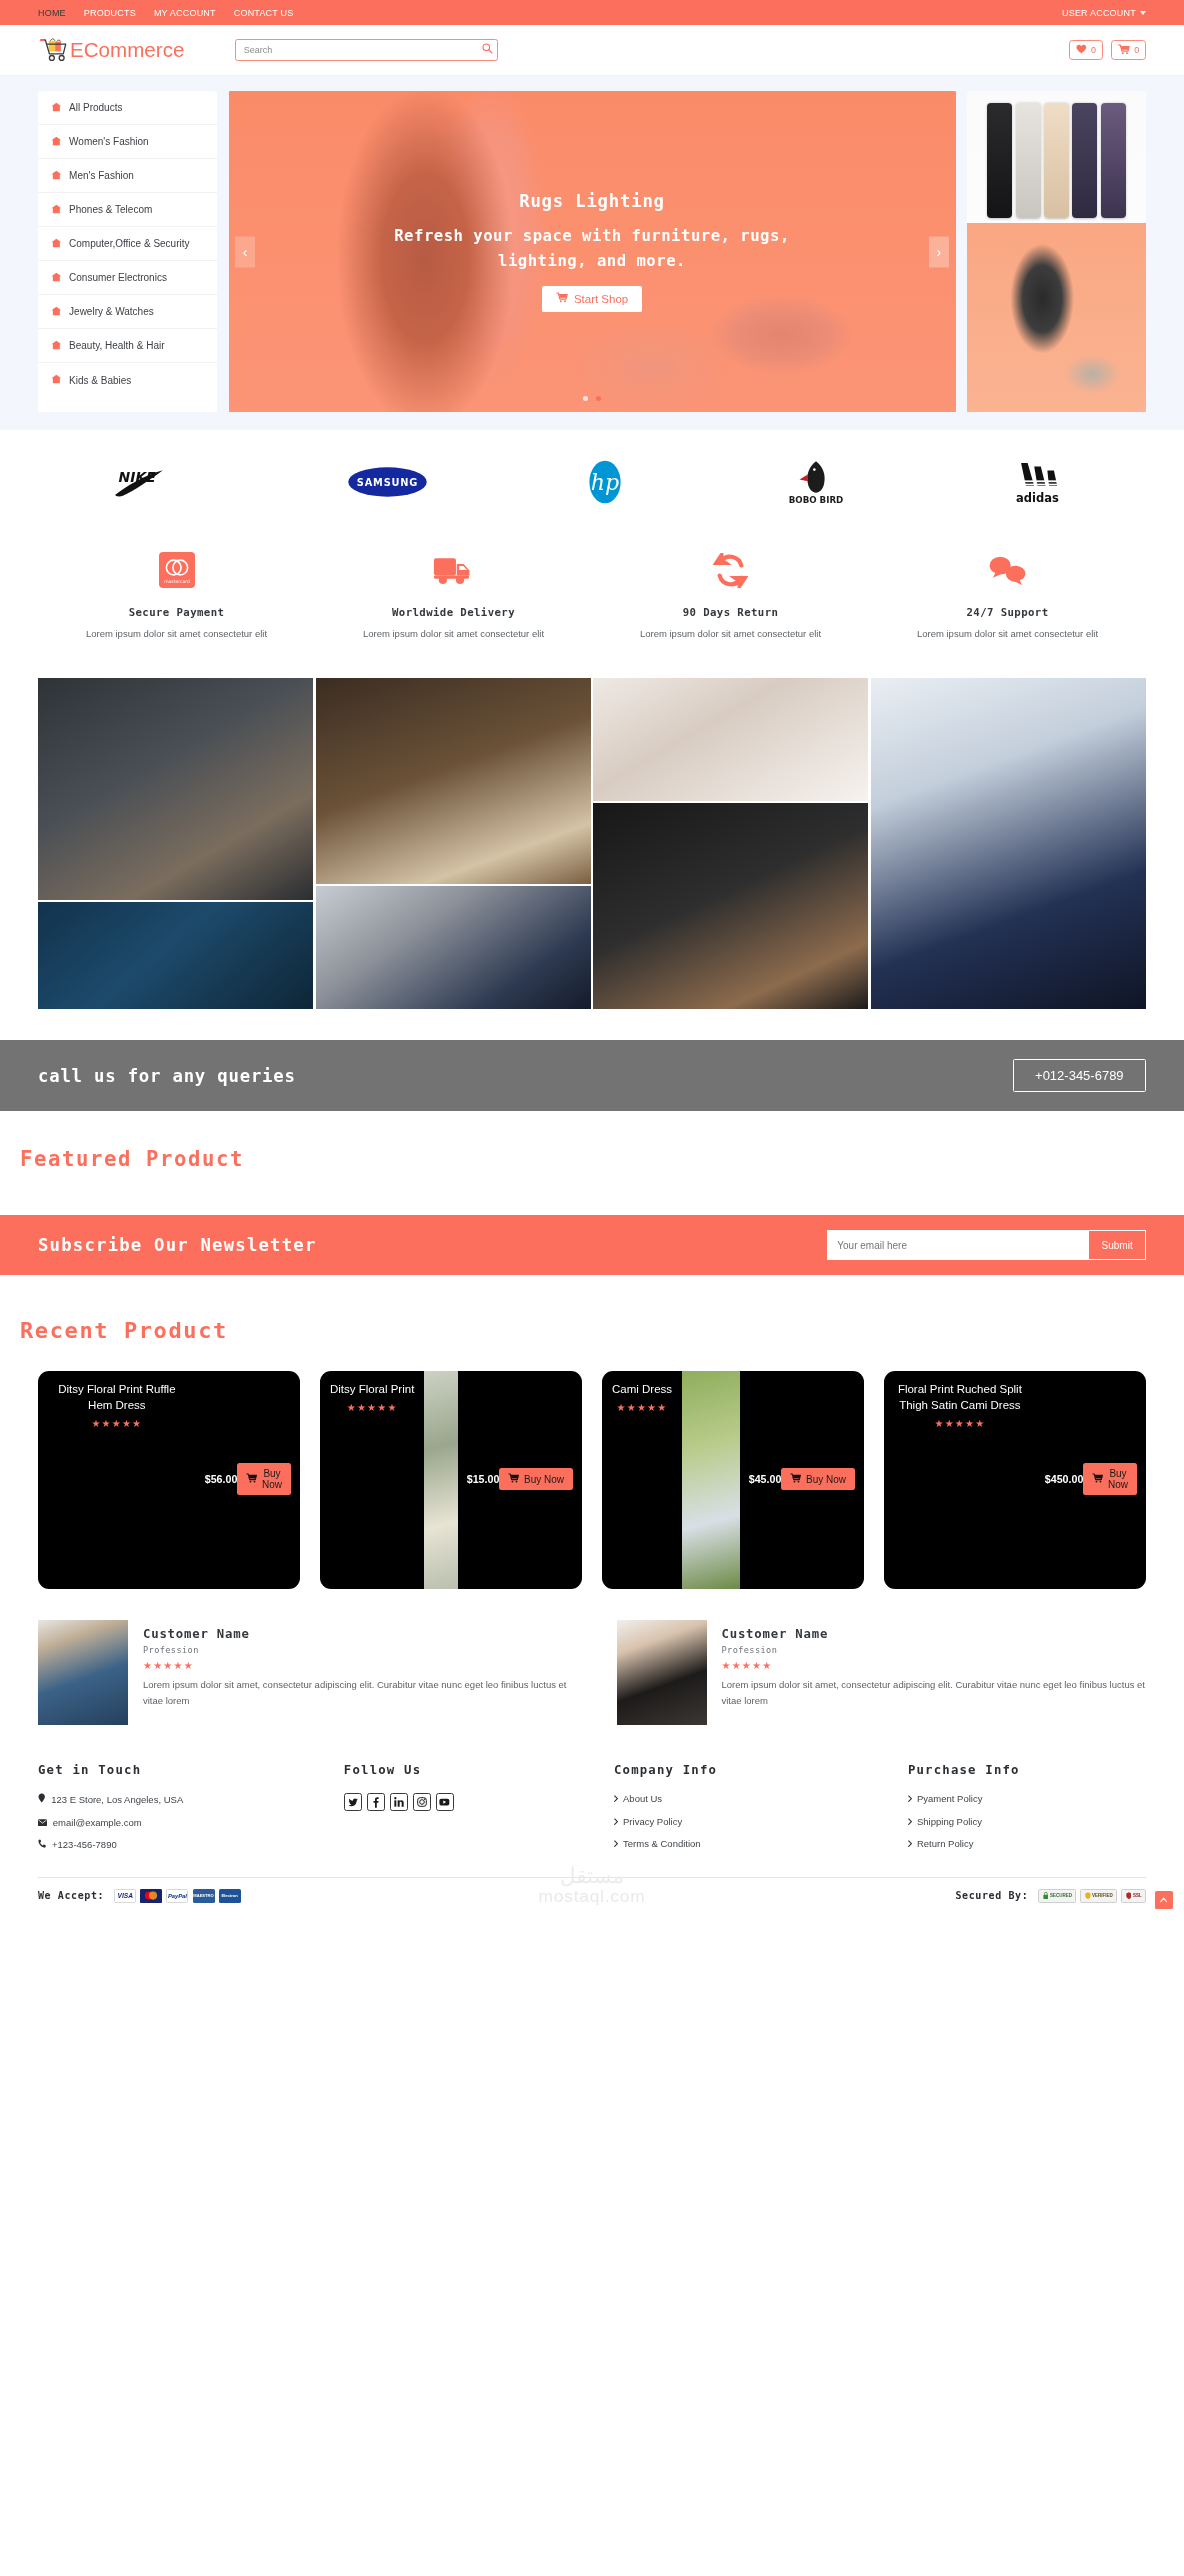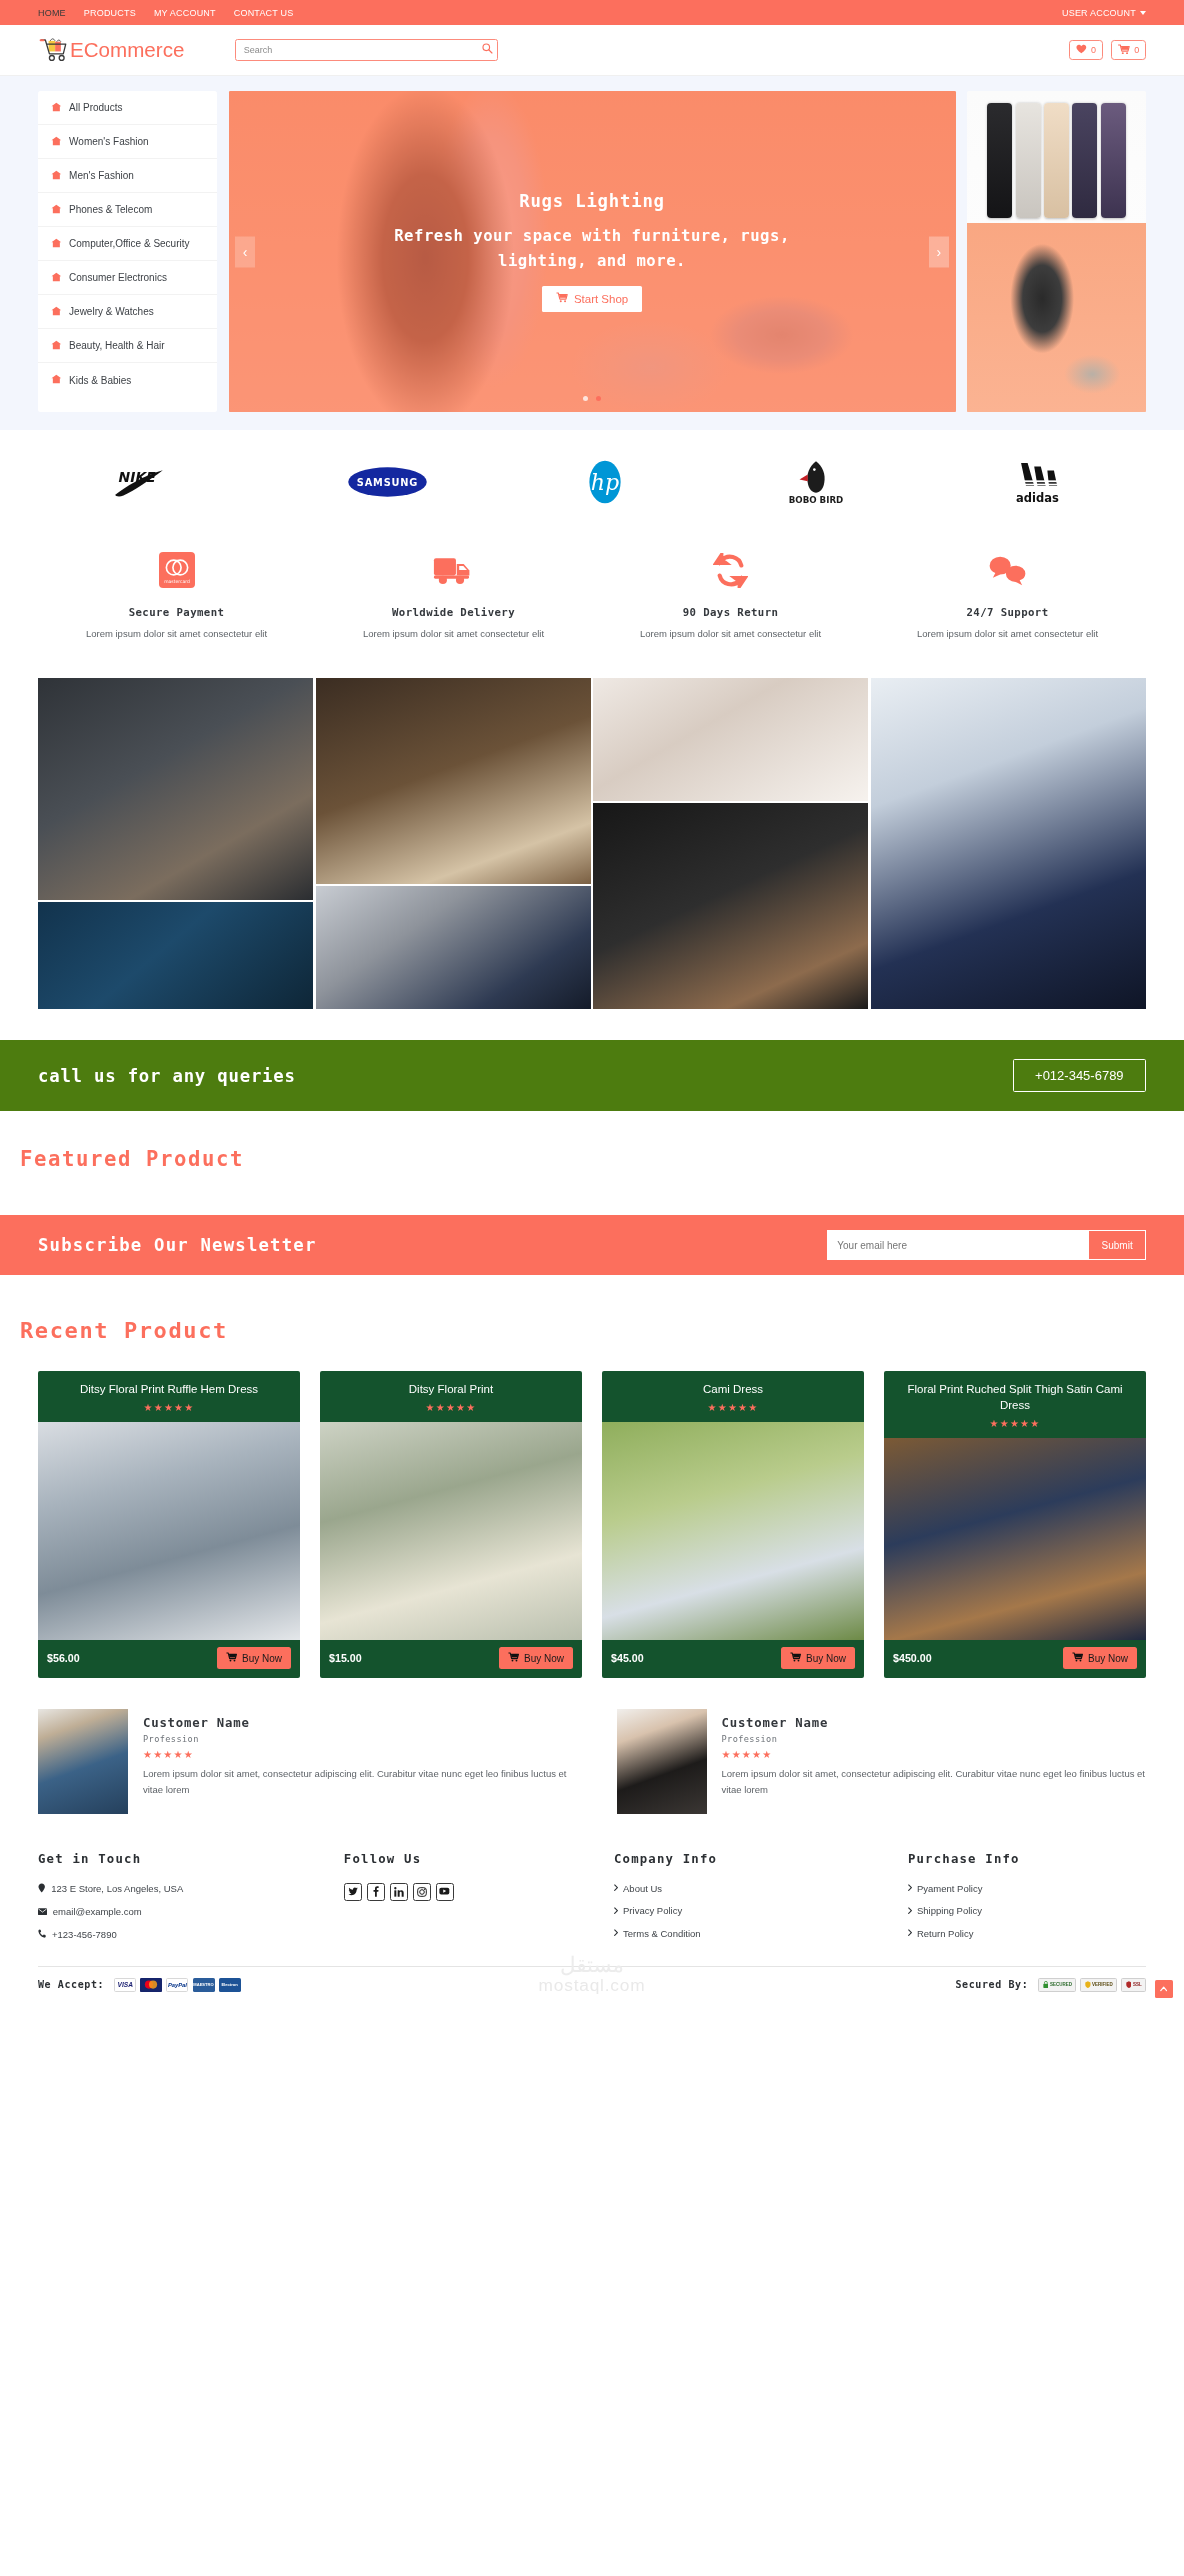"call us for any queries" .callbar { background: #4d7c0f -> #737373 }
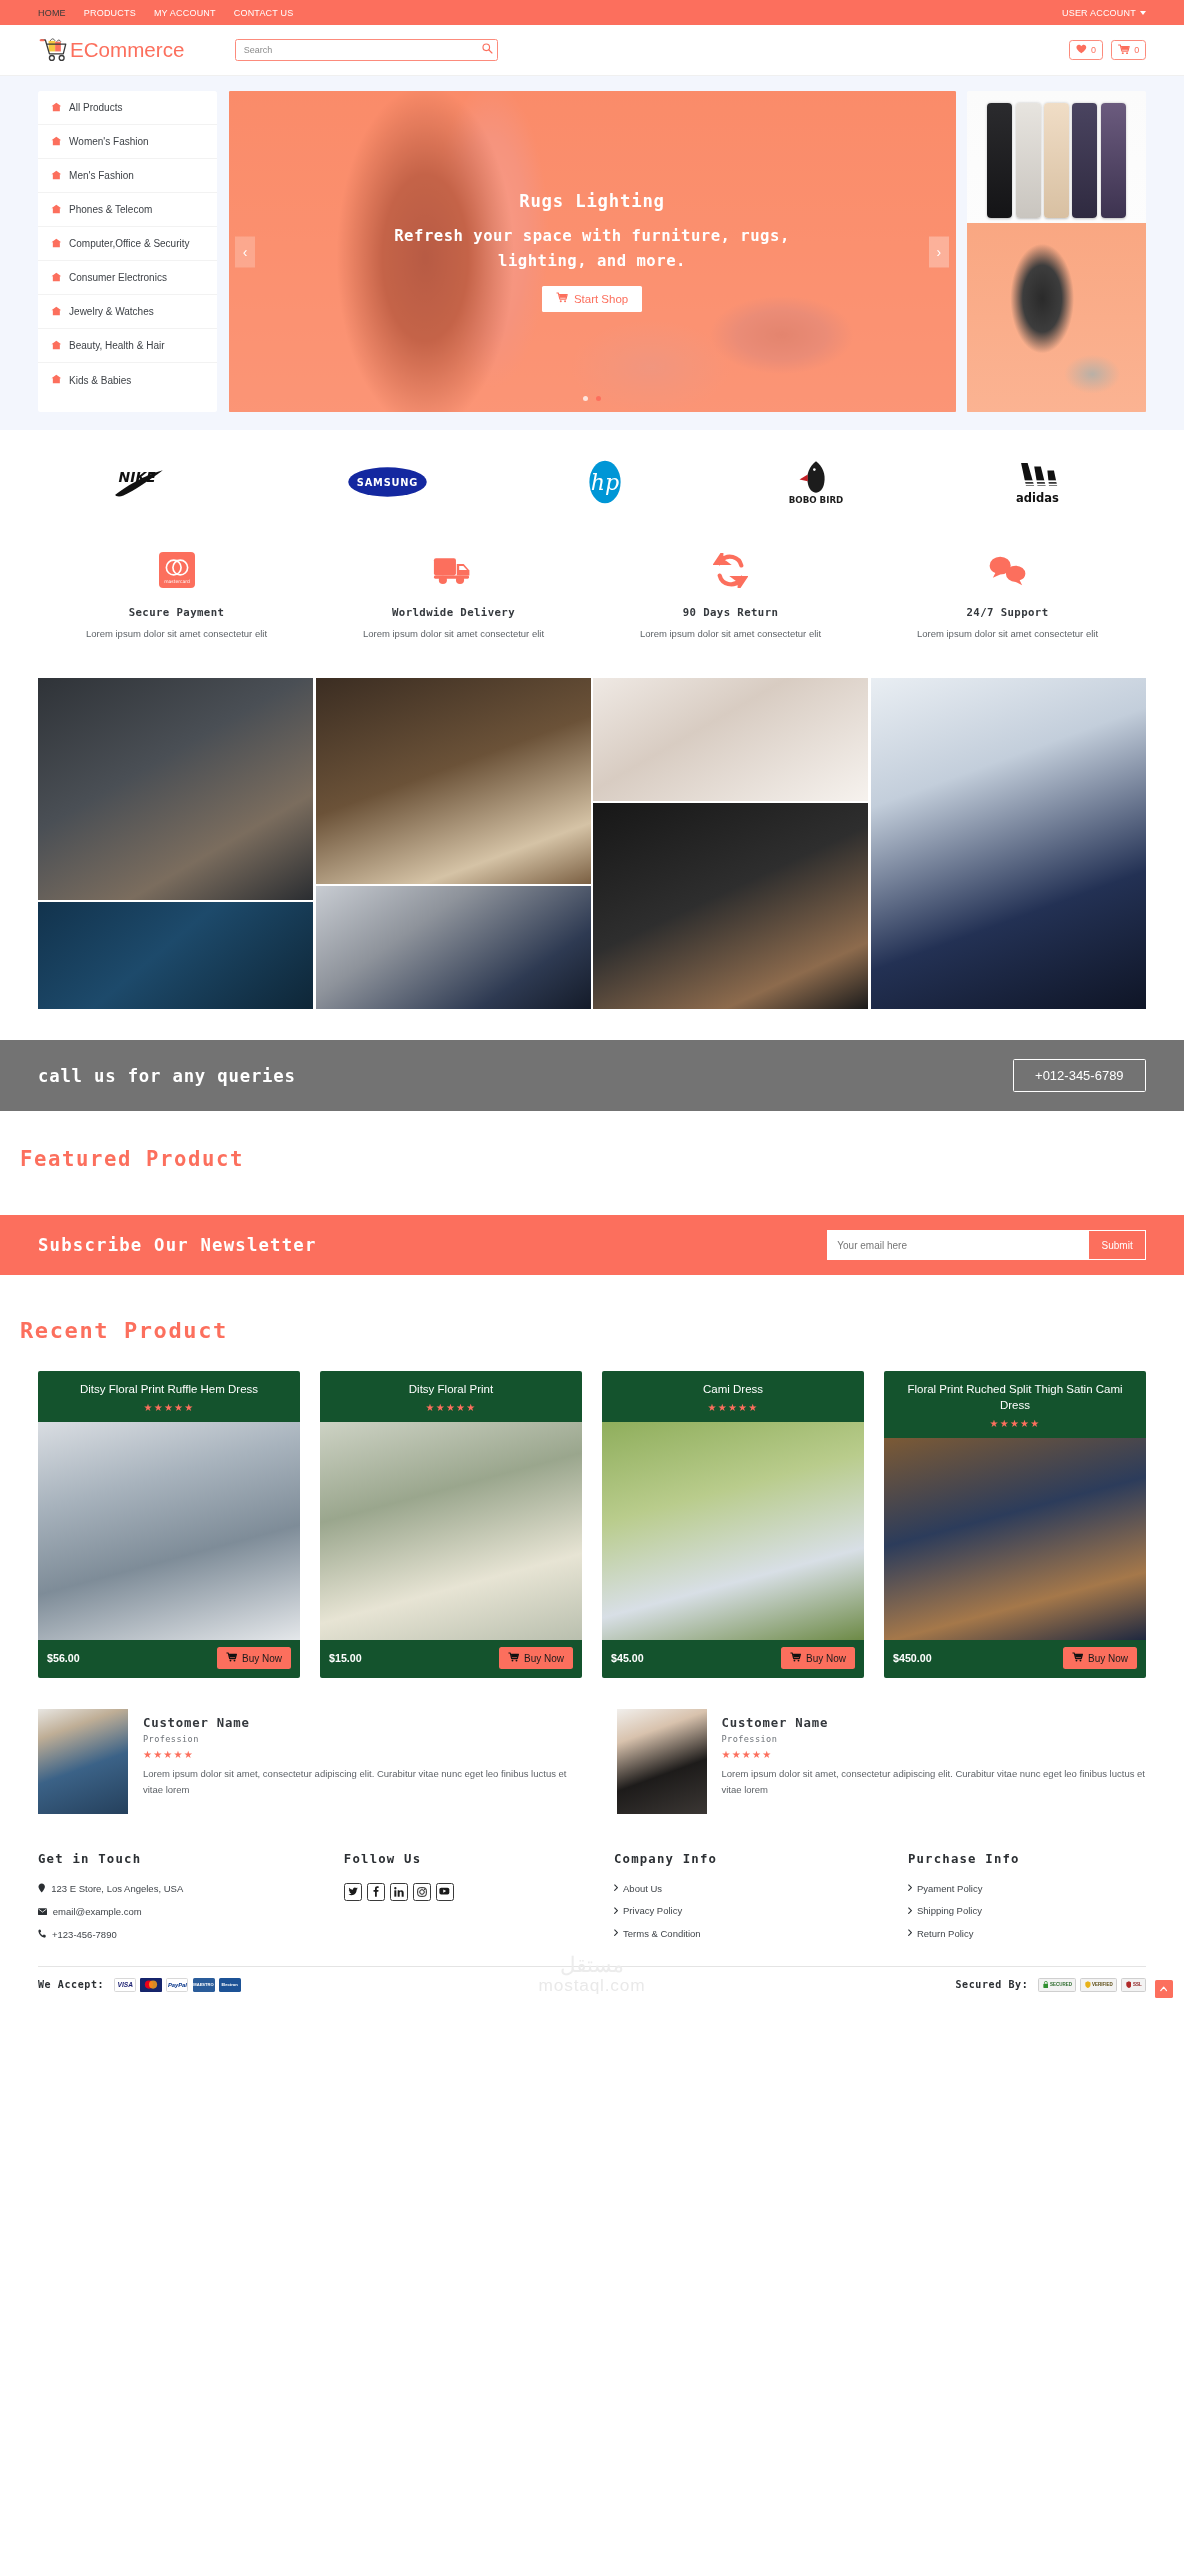"Ditsy Floral Print Ruffle Hem" .pcard { background: #14532d -> #000000; border-radius: 2px -> 11px; flex-direction: column -> none }
